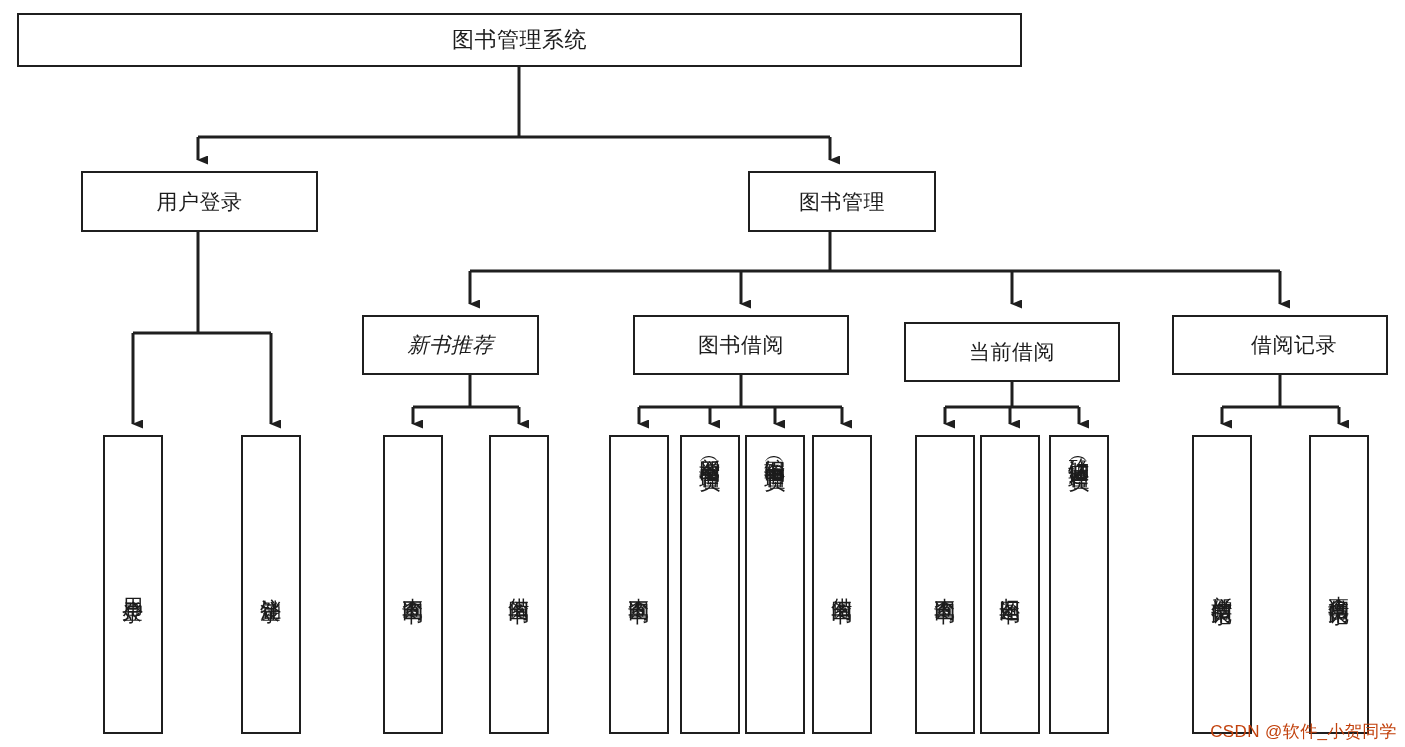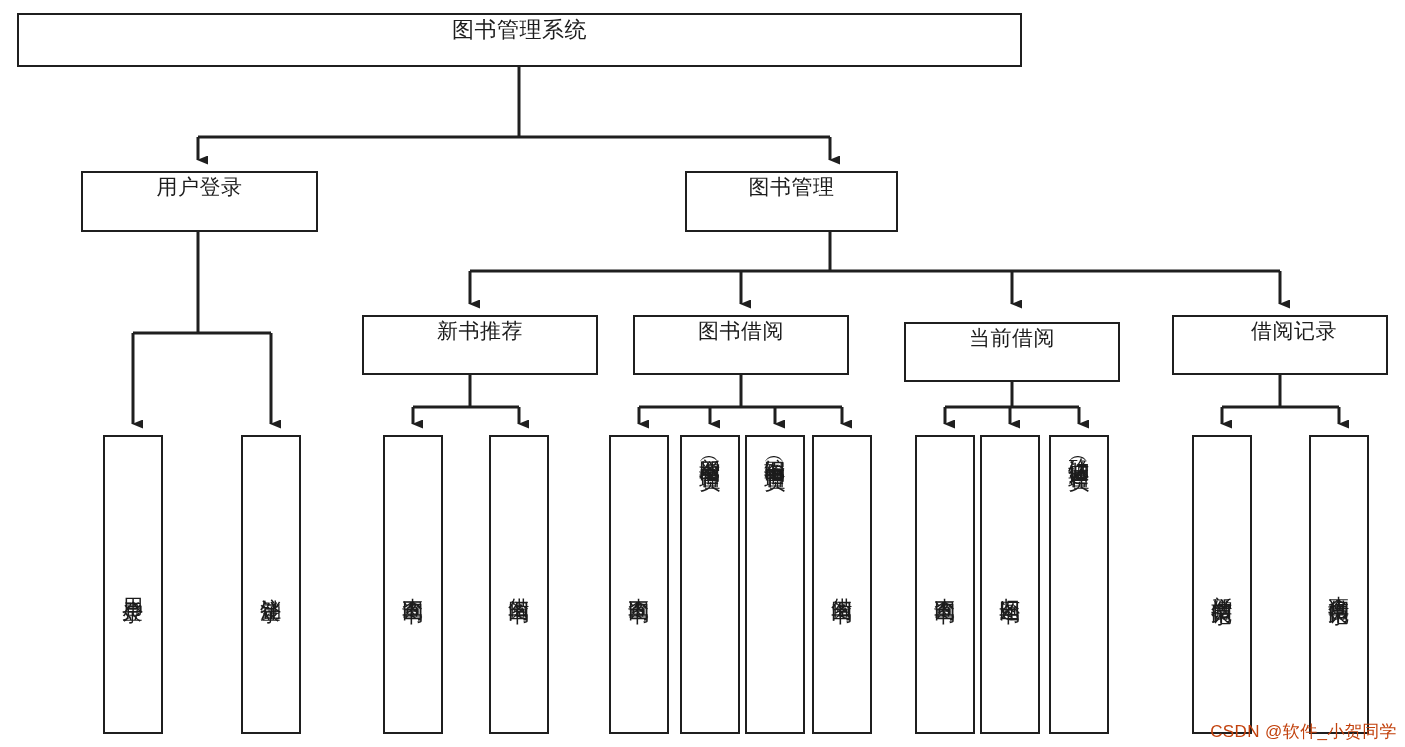"图书管理系统" .node-box { align-items: flex-start -> center }
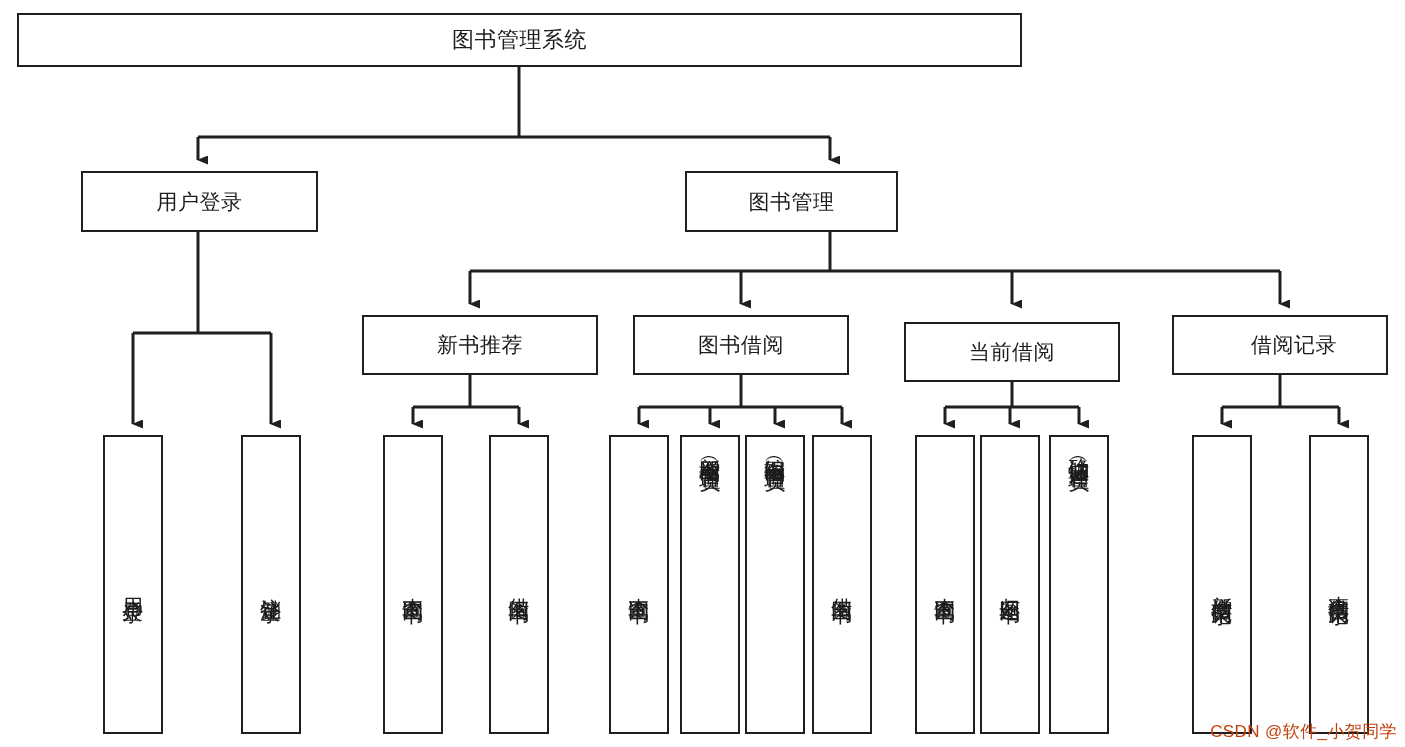"图书管理" div.node-box { left: 685px -> 748px; width: 213px -> 188px }
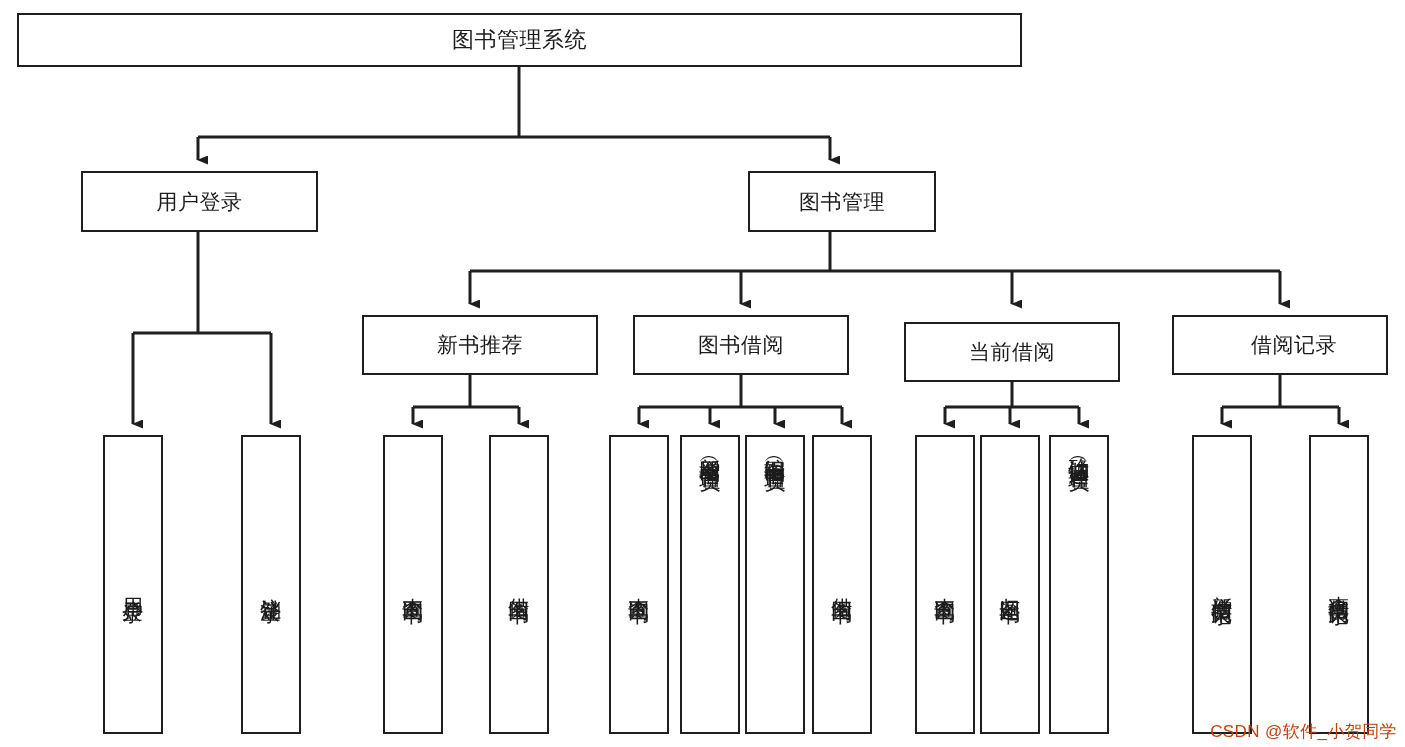"新书推荐" div.node-box { font-style: none -> italic; width: 236px -> 177px }
